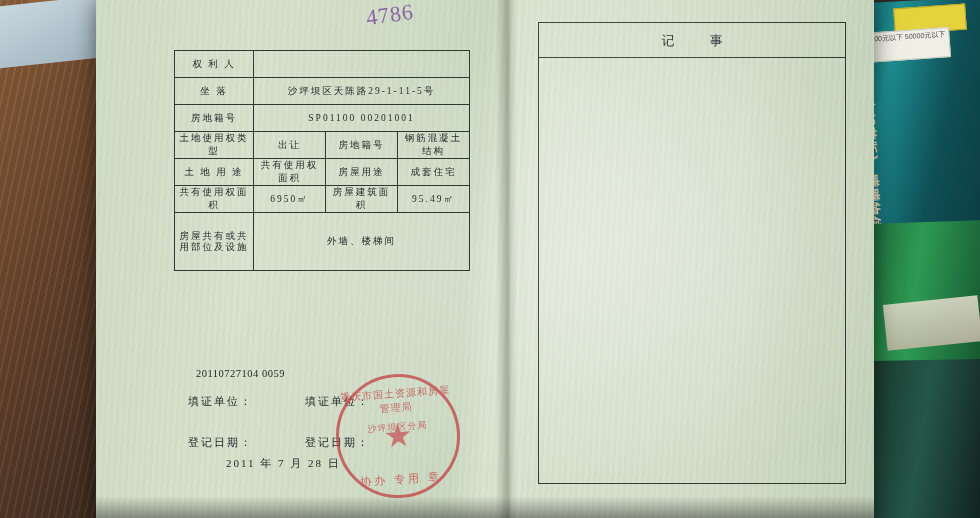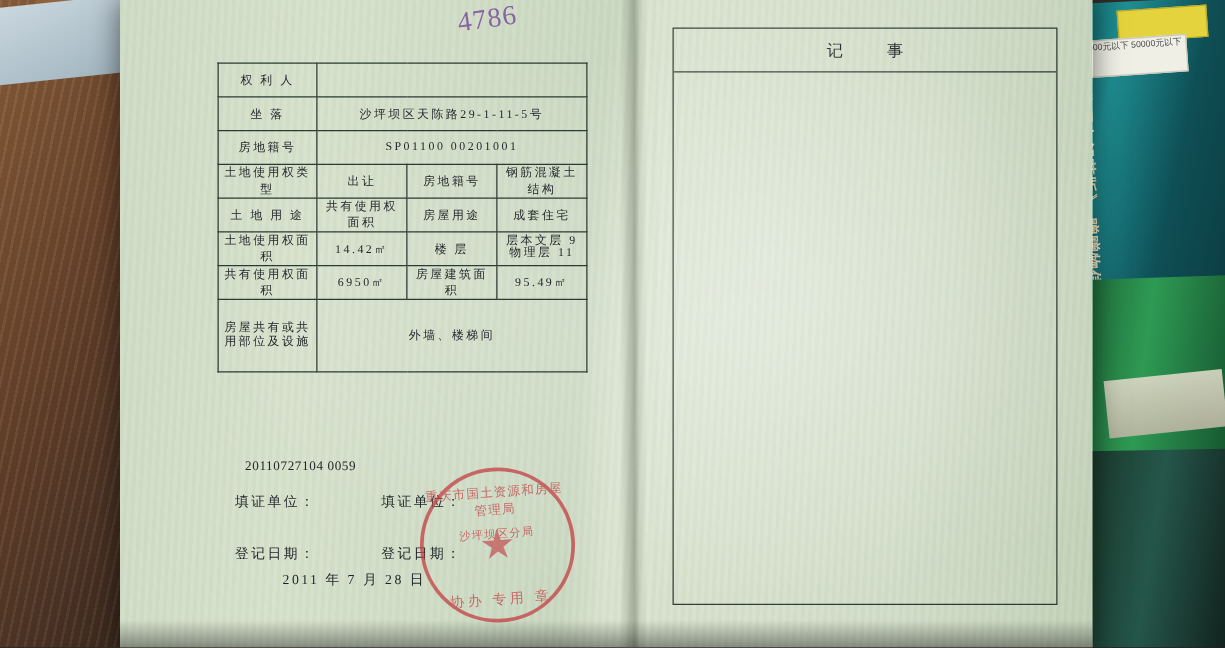"土地使用权面积" tr { html: <tr> <td>土地使用权面积</td> <td>14.42㎡</td> <td>楼 层</td> <td> <div> <span>层本文层 9</span> <span>物理层 11</span> </div> </td> </tr> -> none }
